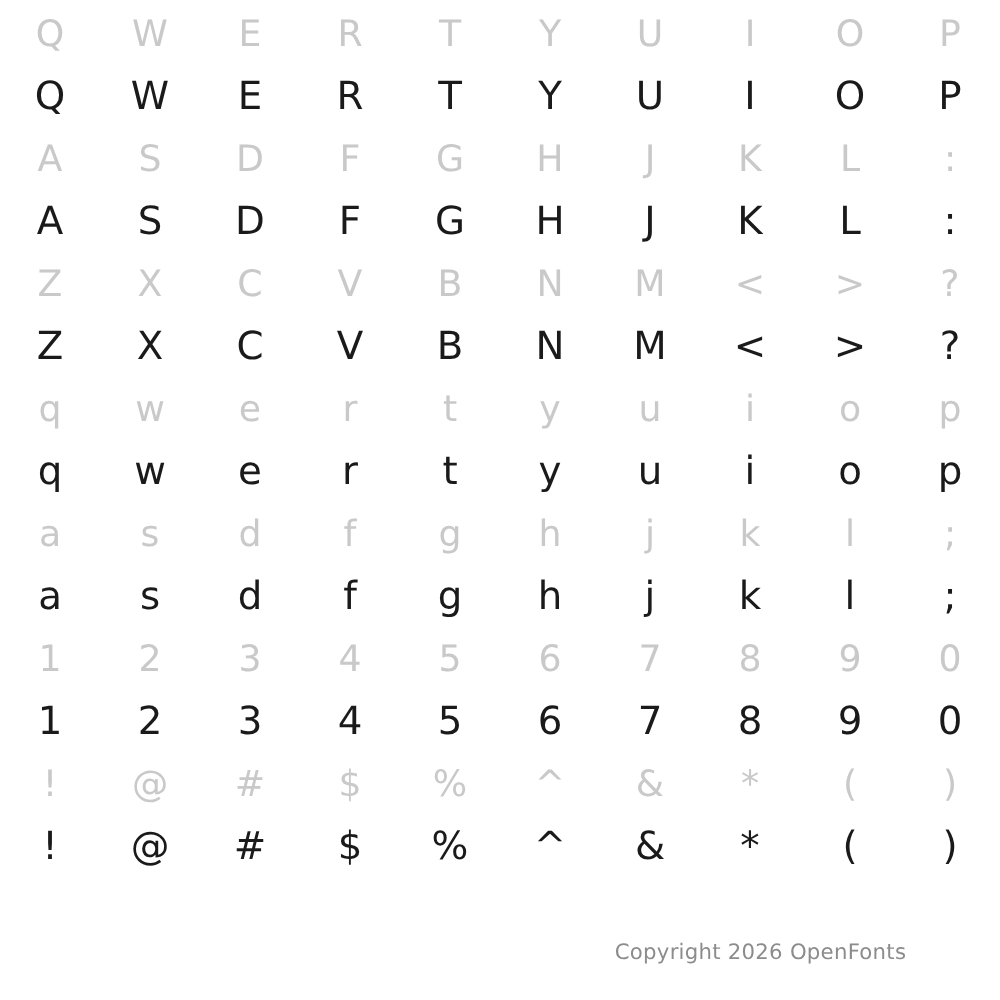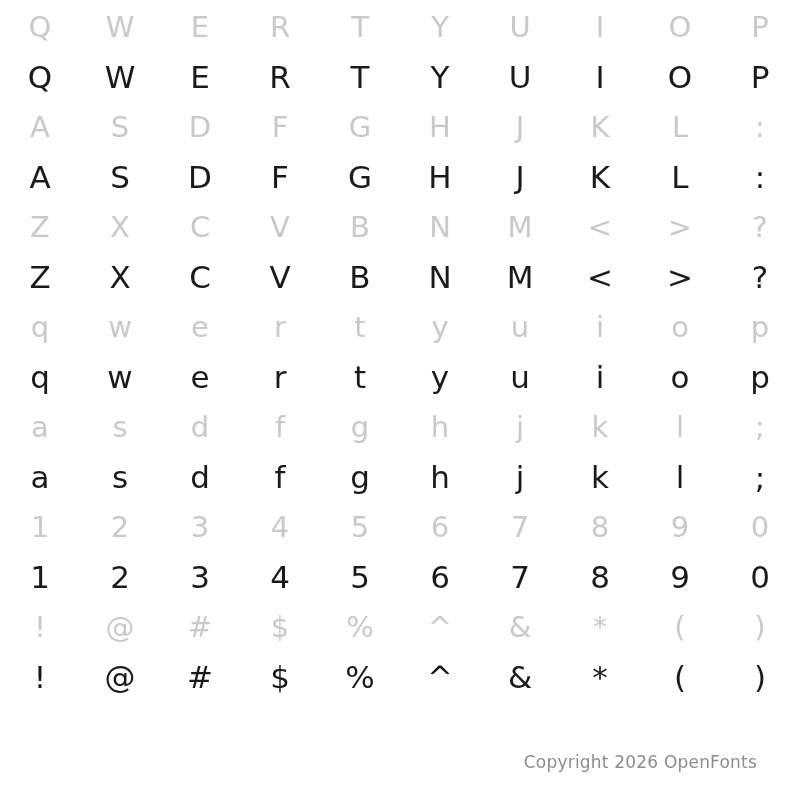"Copyright 2026 OpenFonts" .footer { padding-right: 43px -> 75px }
